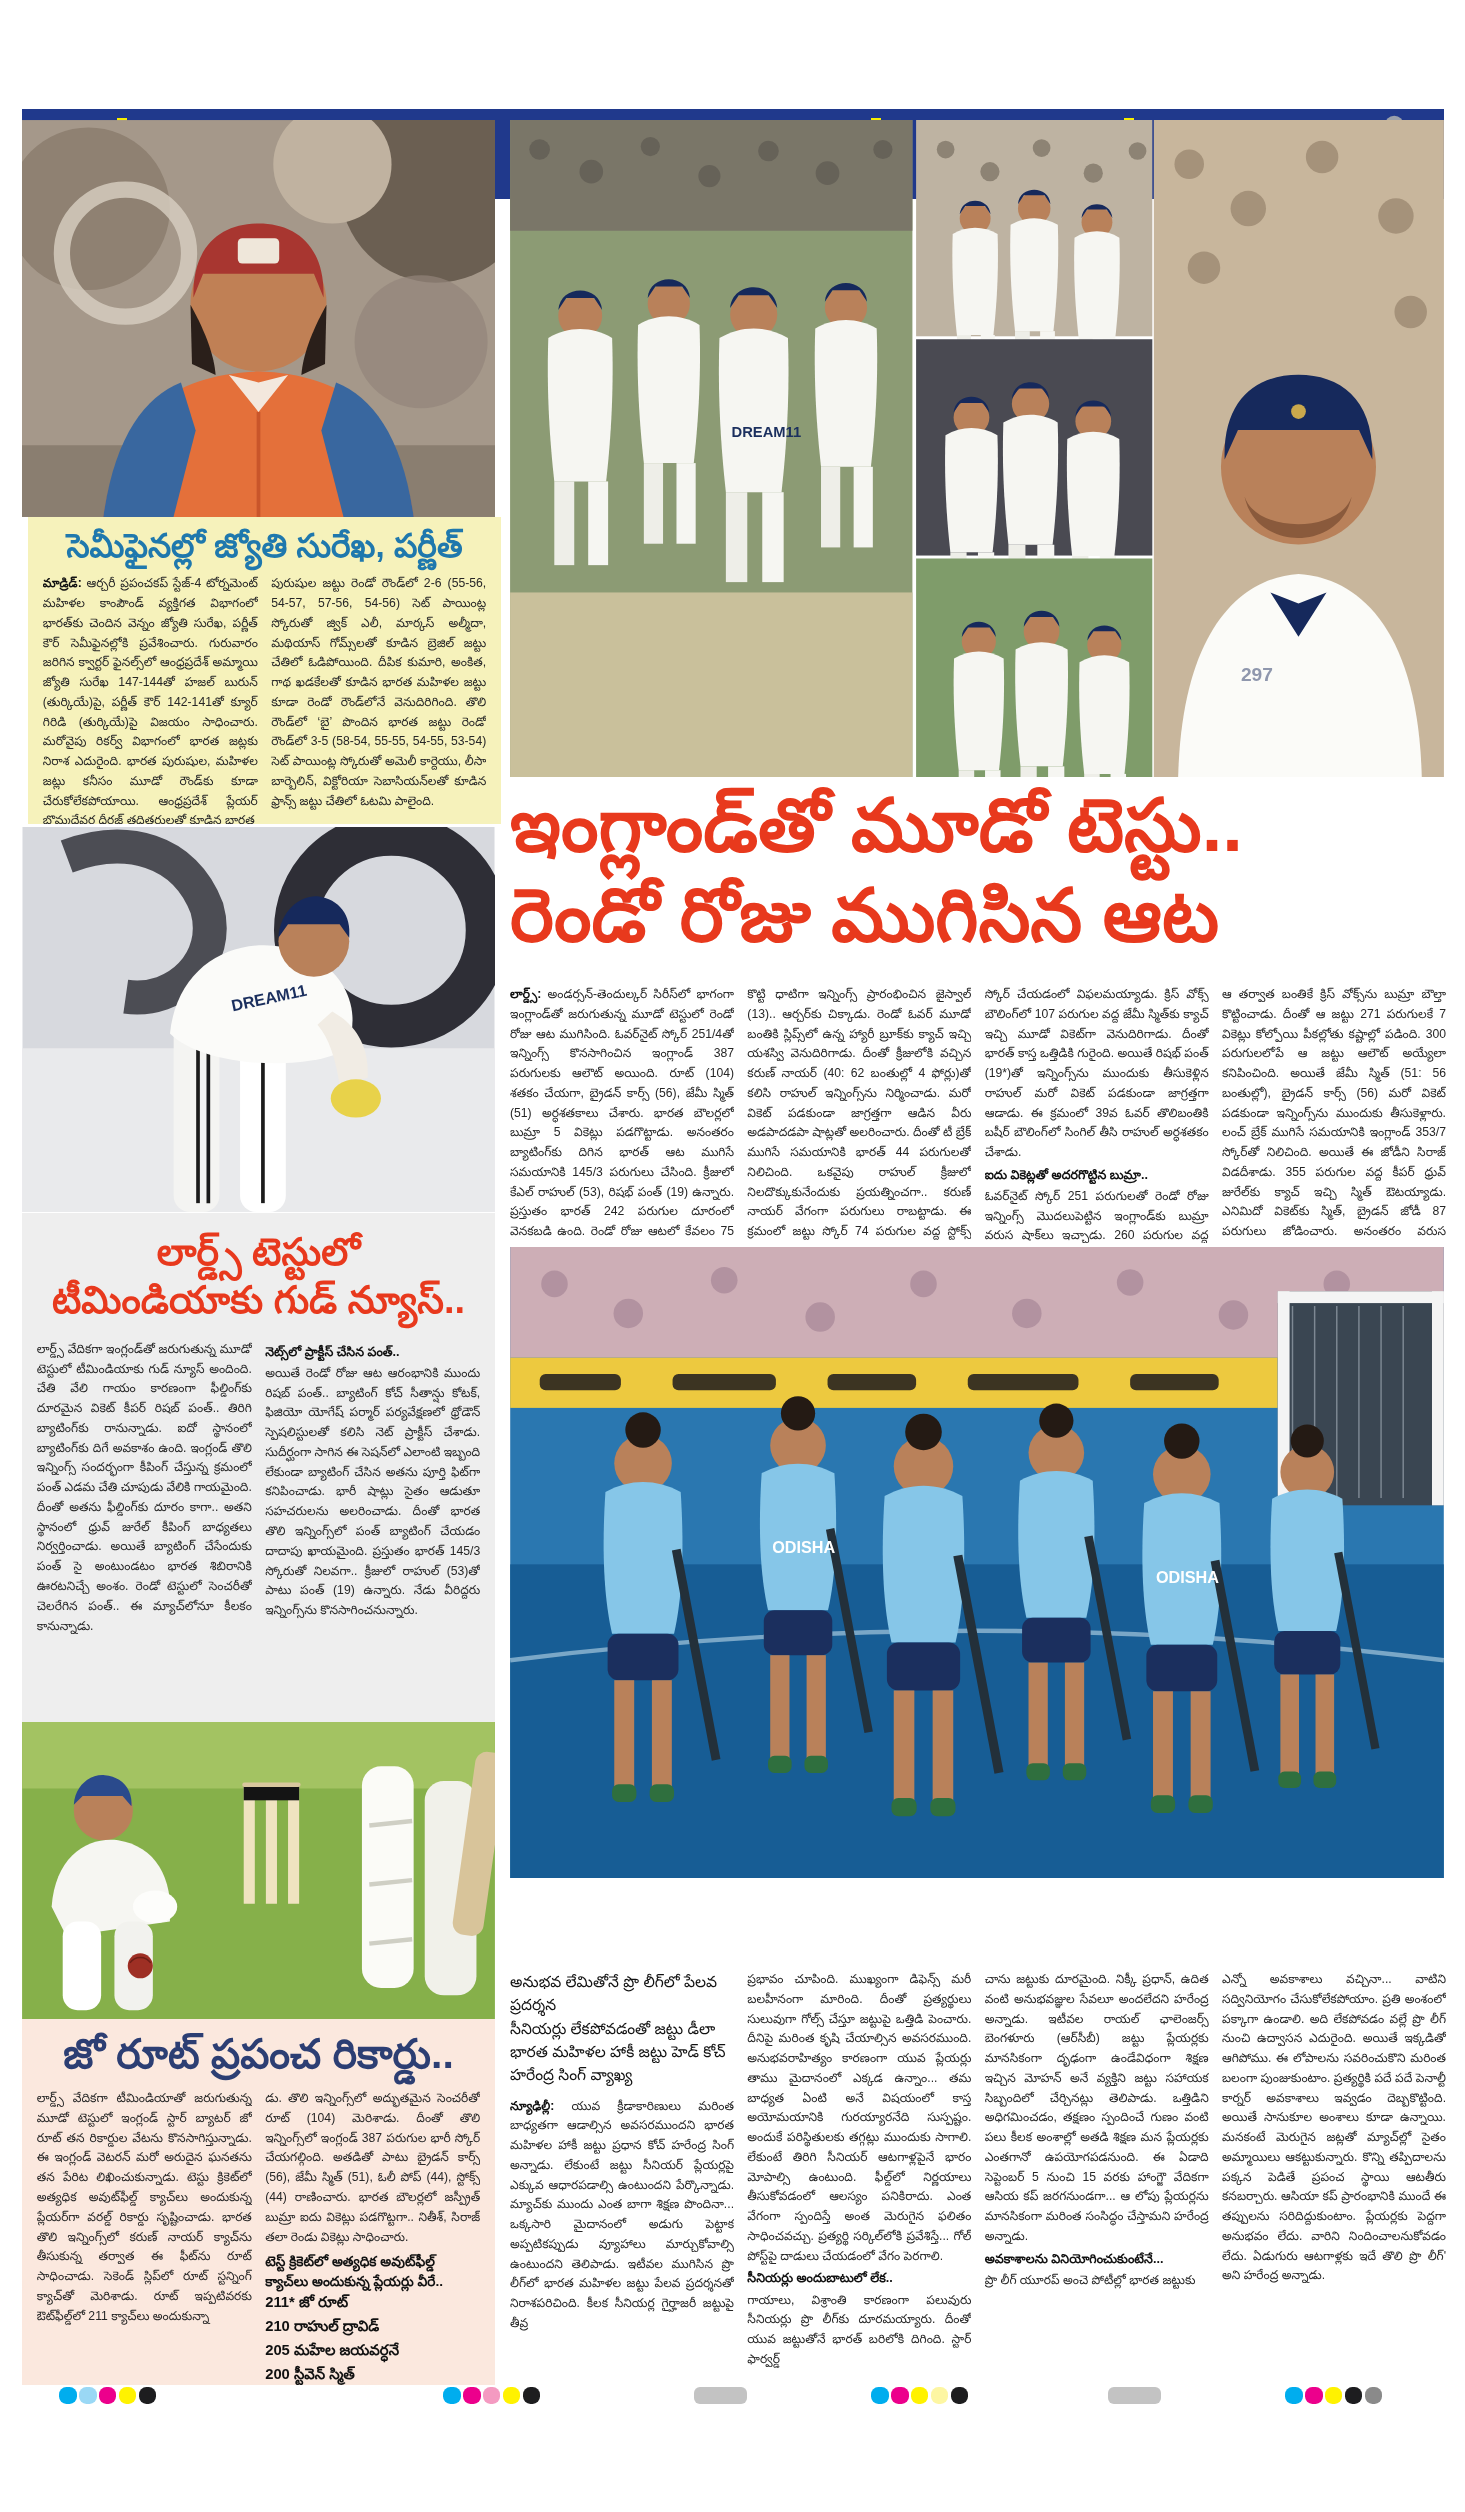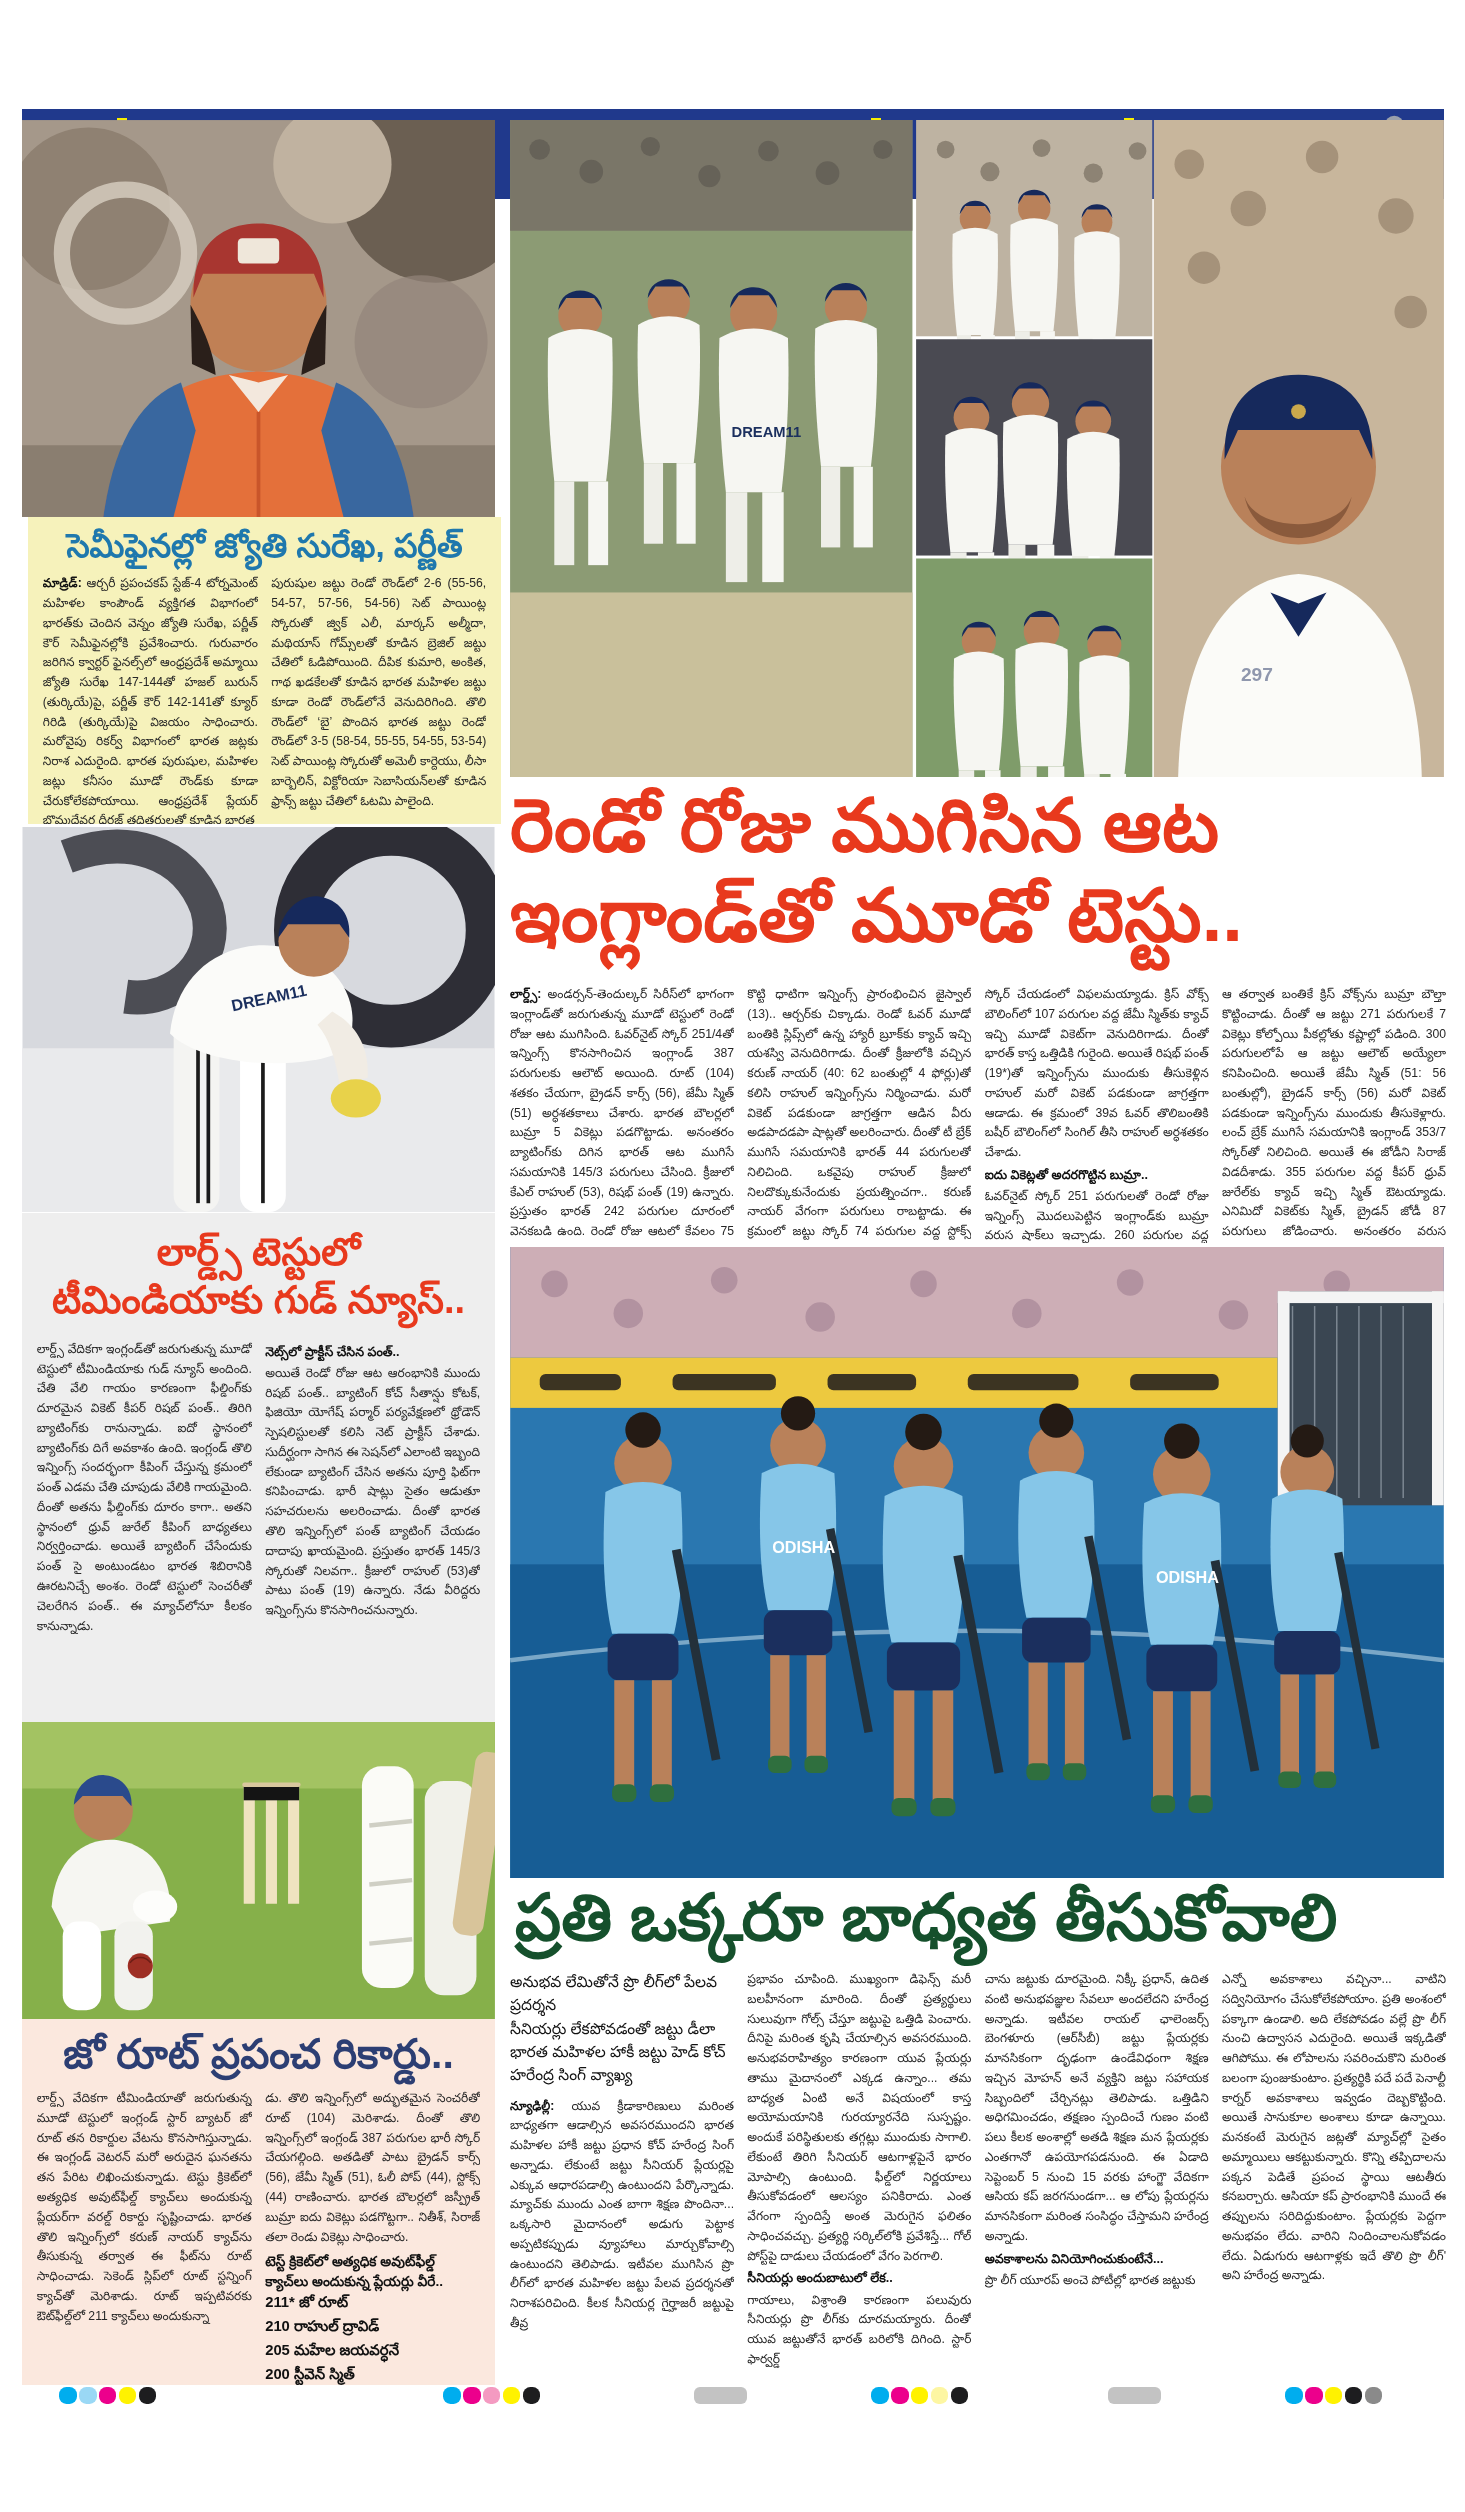"రెండో రోజు ముగిసిన ఆట" div.h-test { order: before "ఇంగ్లాండ్‌తో మూడో టెస్టు.." -> after "ఇంగ్లాండ్‌తో మూడో టెస్టు.." }
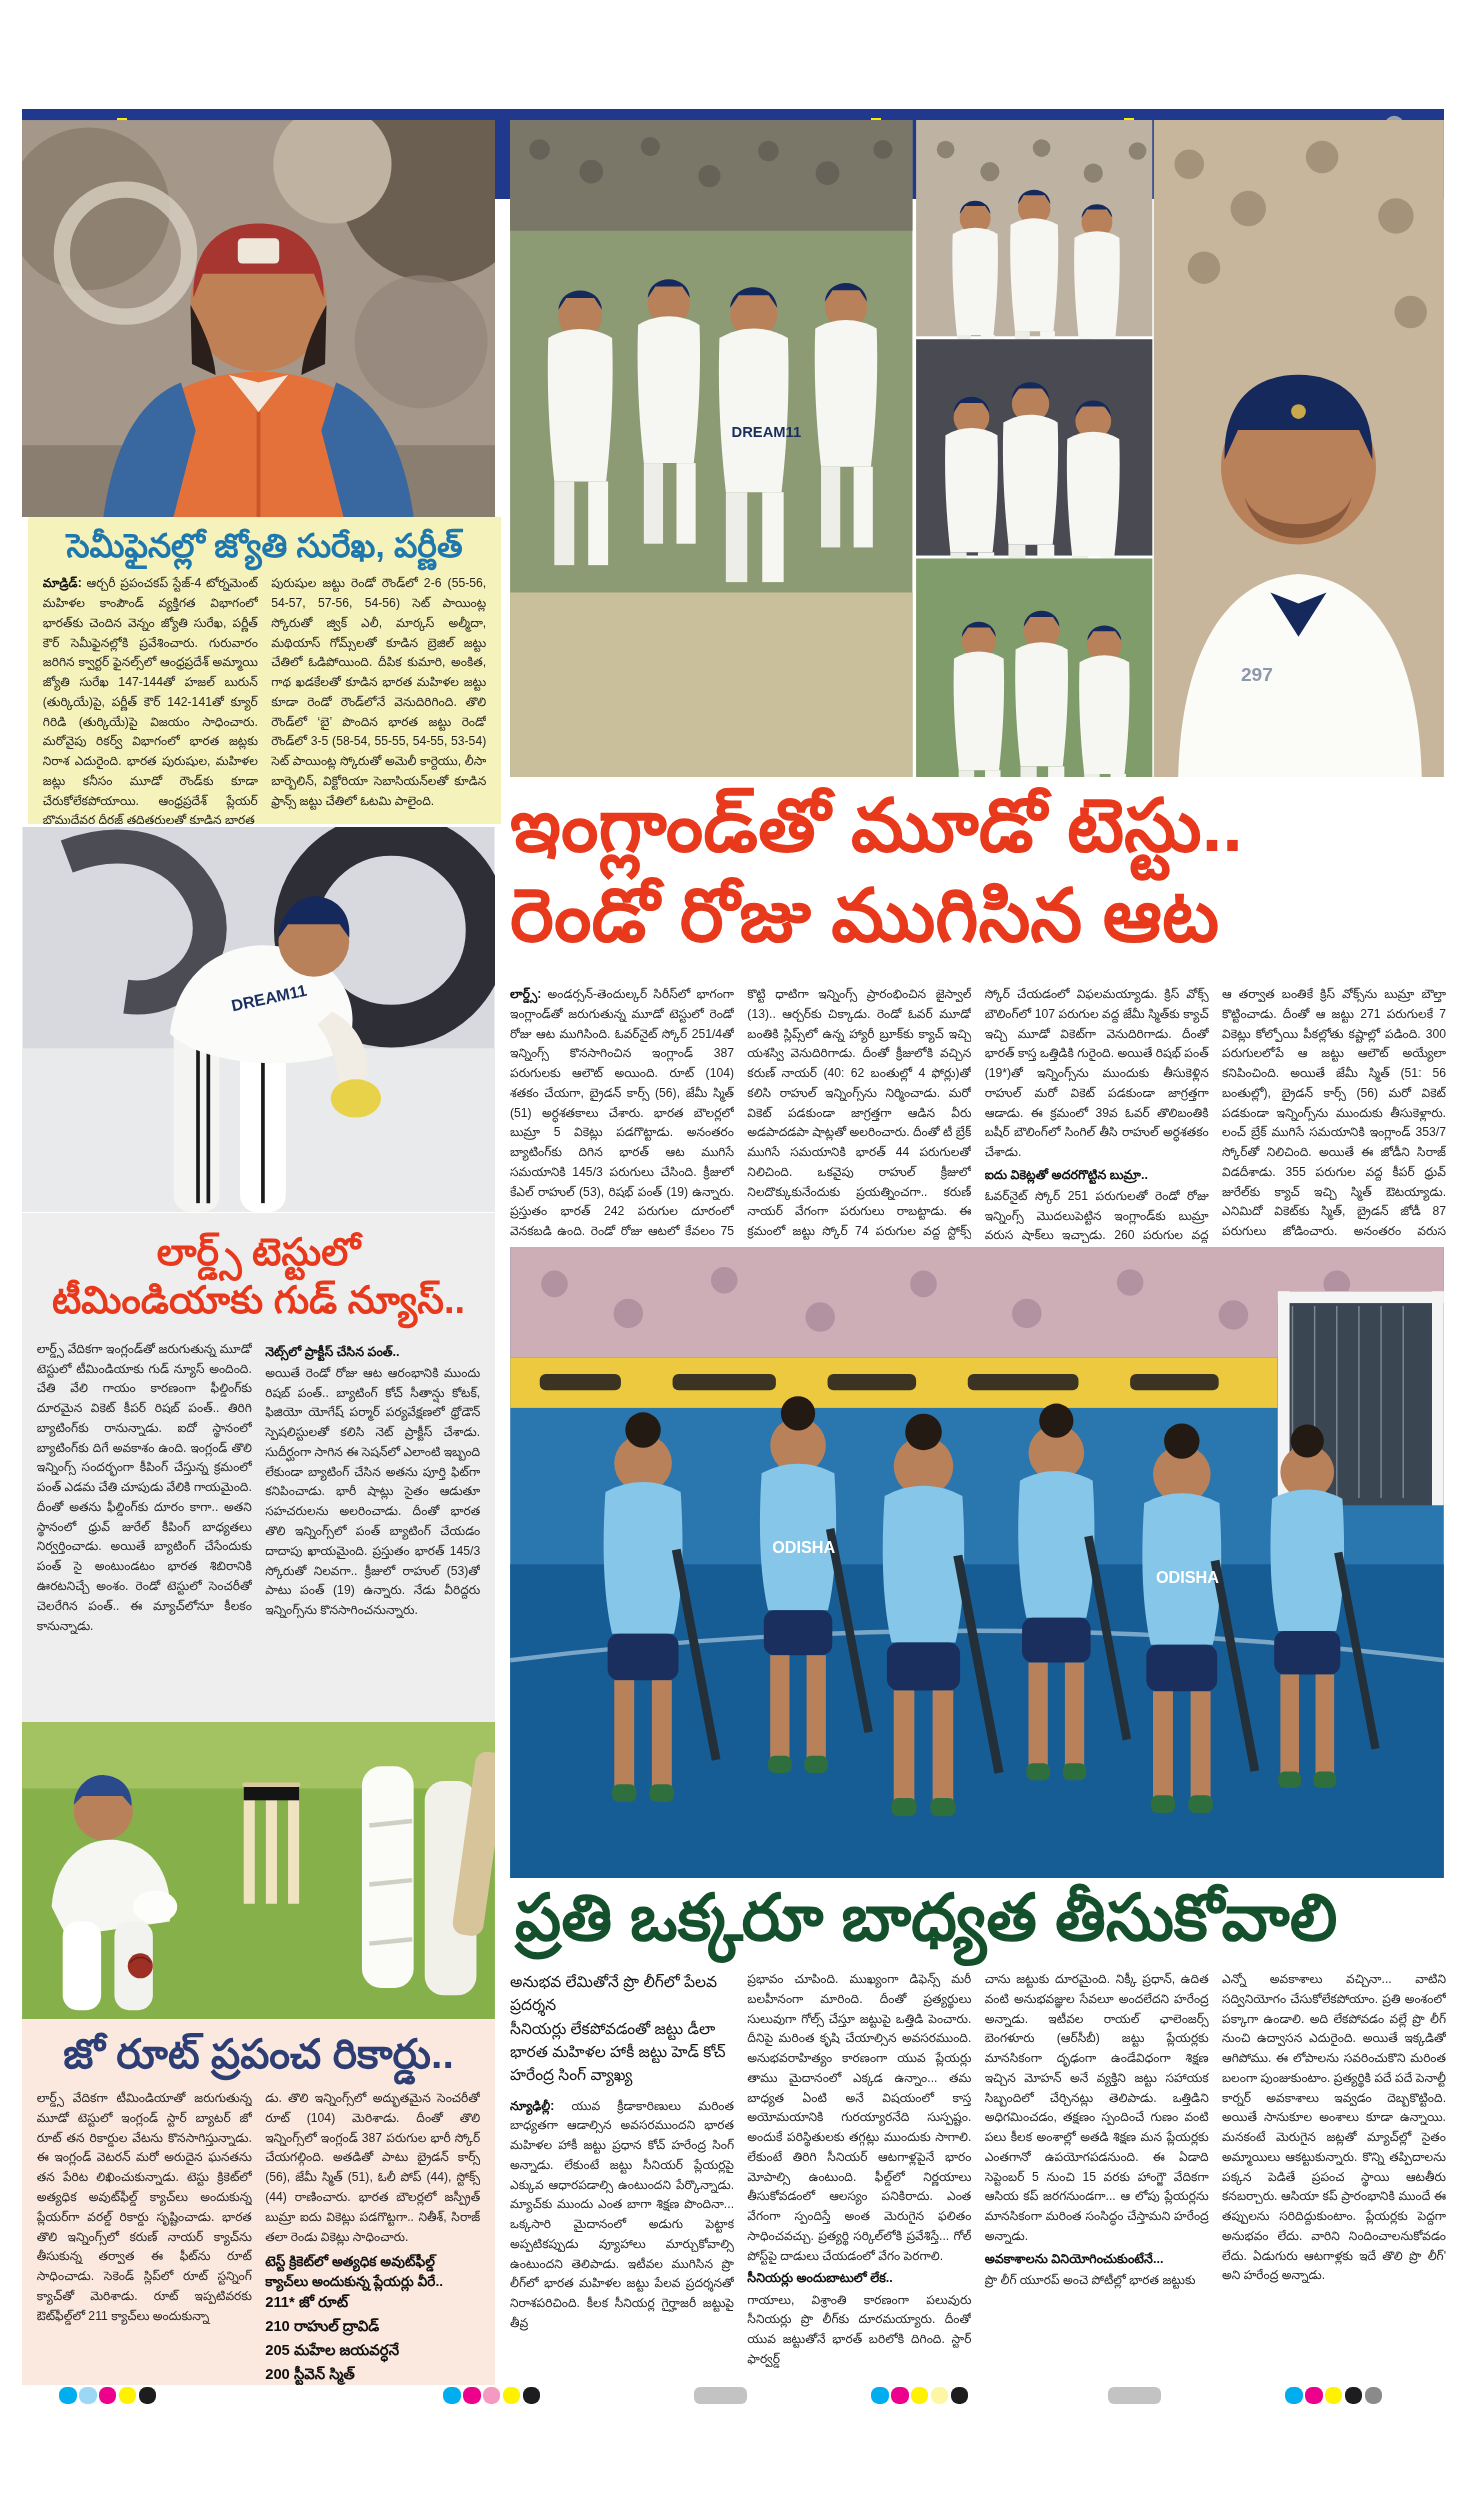"ప్రతి ఒక్కరూ బాధ్యత తీసుకోవాలి" div.abs { html: <div> <div>ప్రతి ఒక్కరూ బాధ్యత తీసుకోవాలి</div> </div> -> none }
